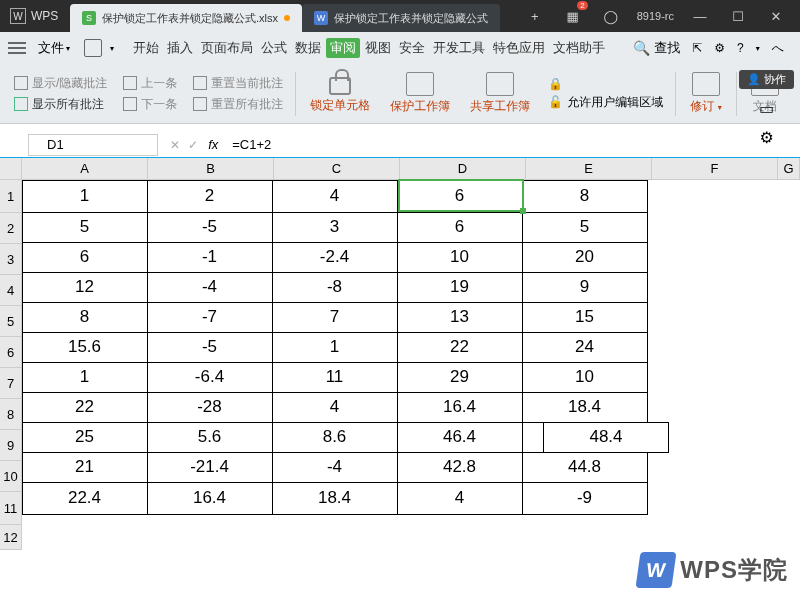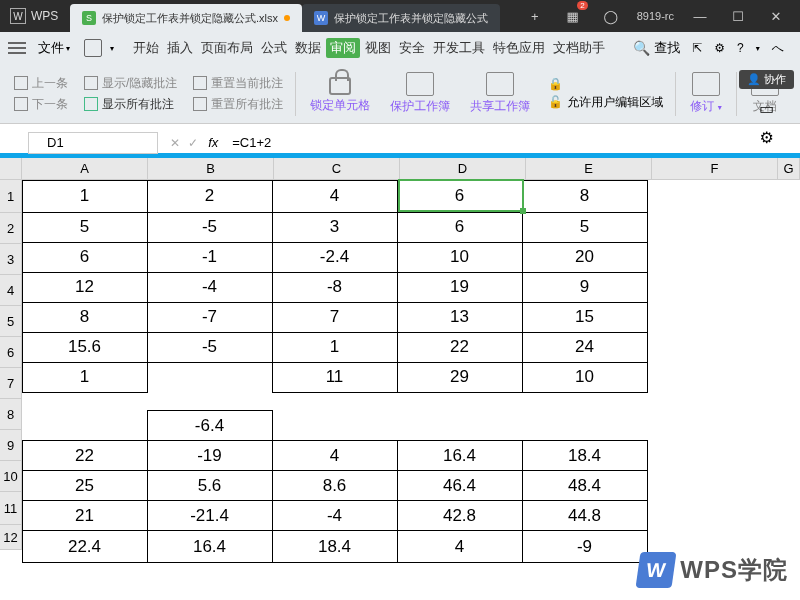"上一条" div.rgroup { order: before "显示/隐藏批注" -> after "显示/隐藏批注" }
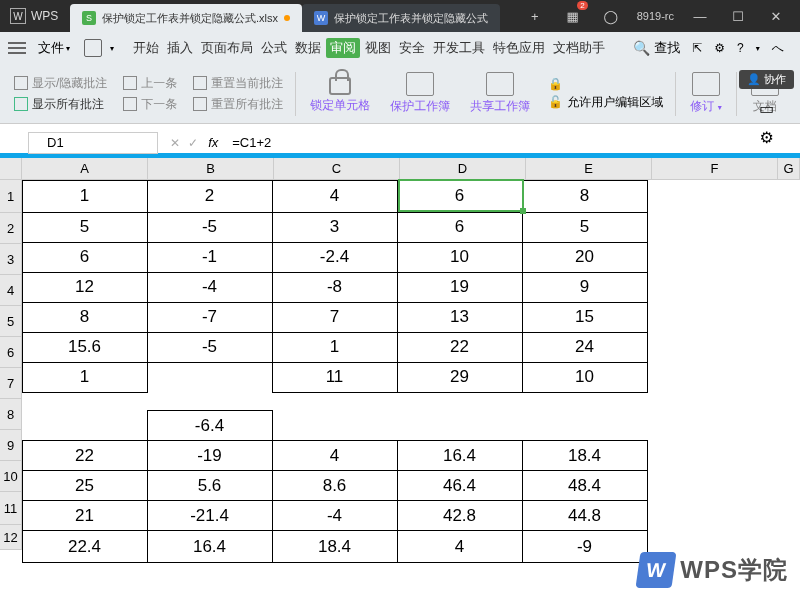"锁定单元格" .rbtn { color: #8b5cf6 -> #c2410c }
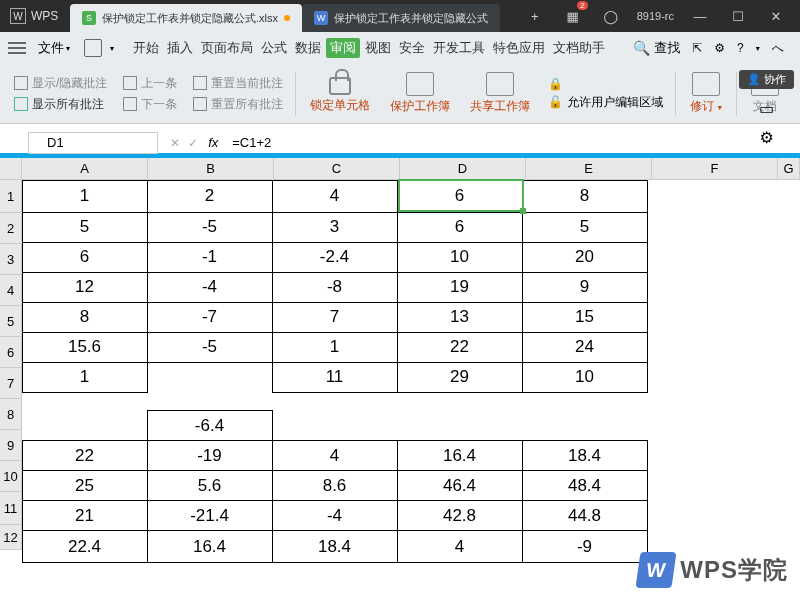"D1" .fbar { border-bottom: 5px solid #0ea5e9 -> 1px solid #0ea5e9 }
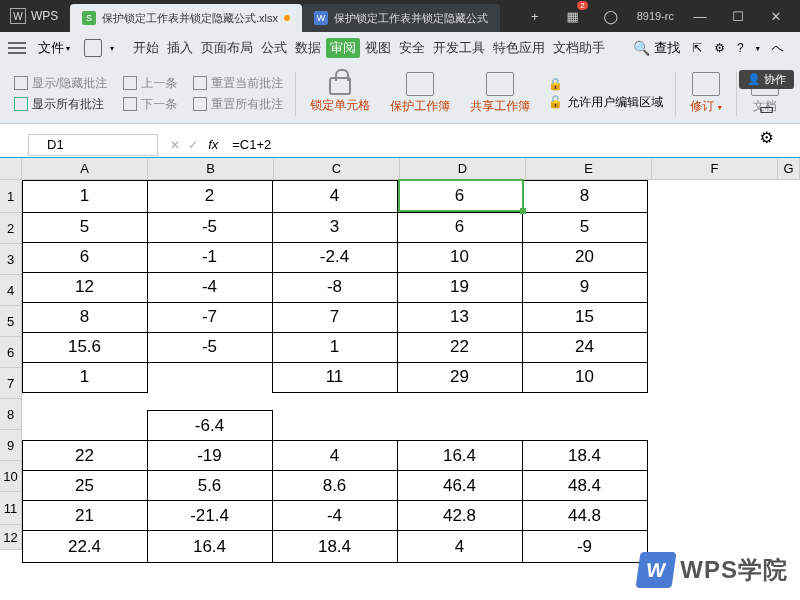"-6.4" div.cell { margin-top: 48px -> none }
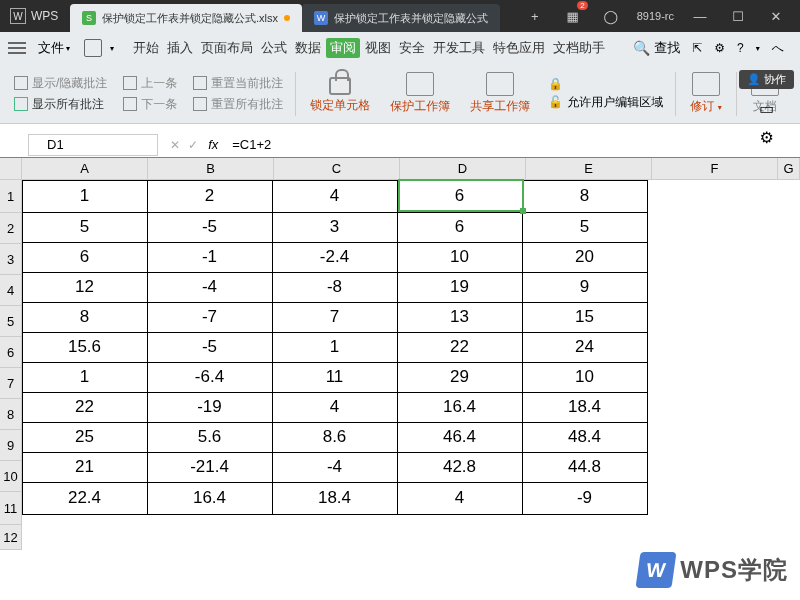"-19" div.cell { text: -19 -> -28 }
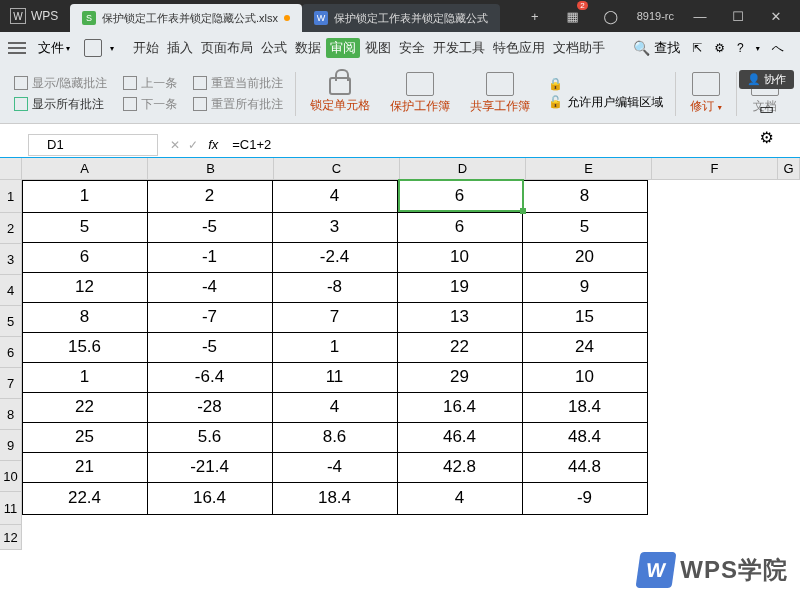"48.4" div.cell { margin-left: none -> 21px }
